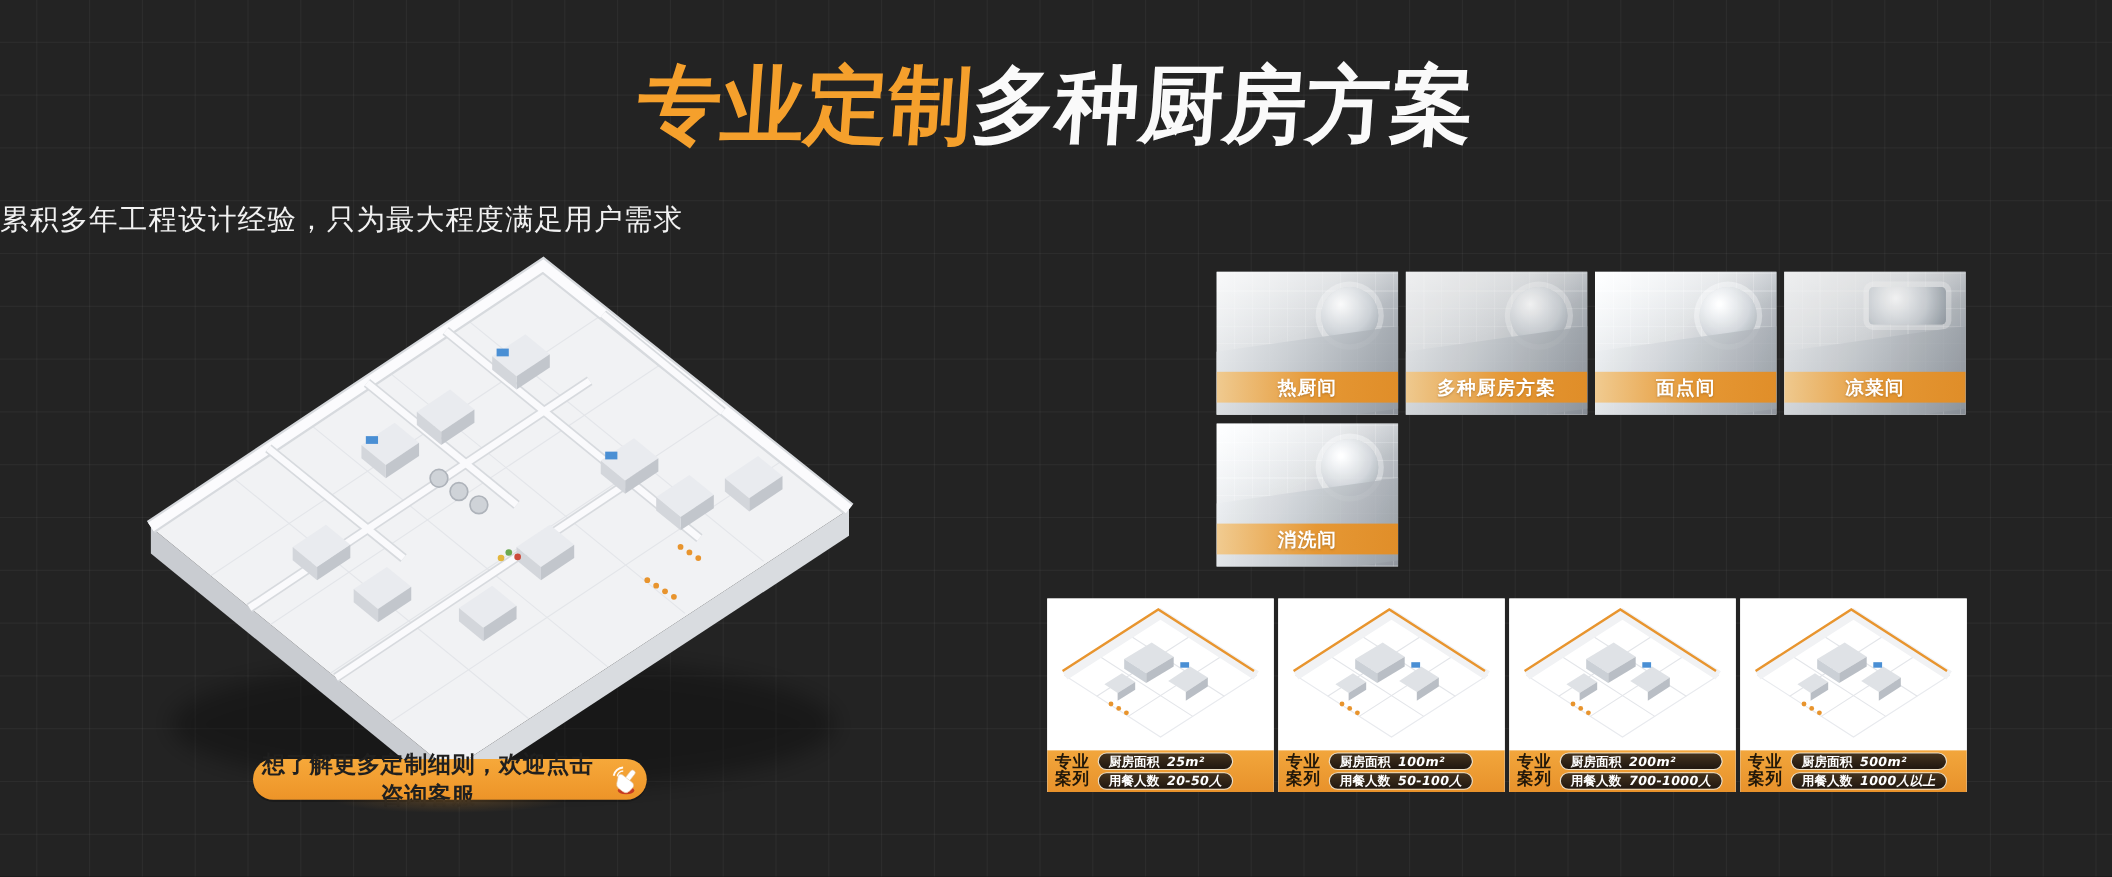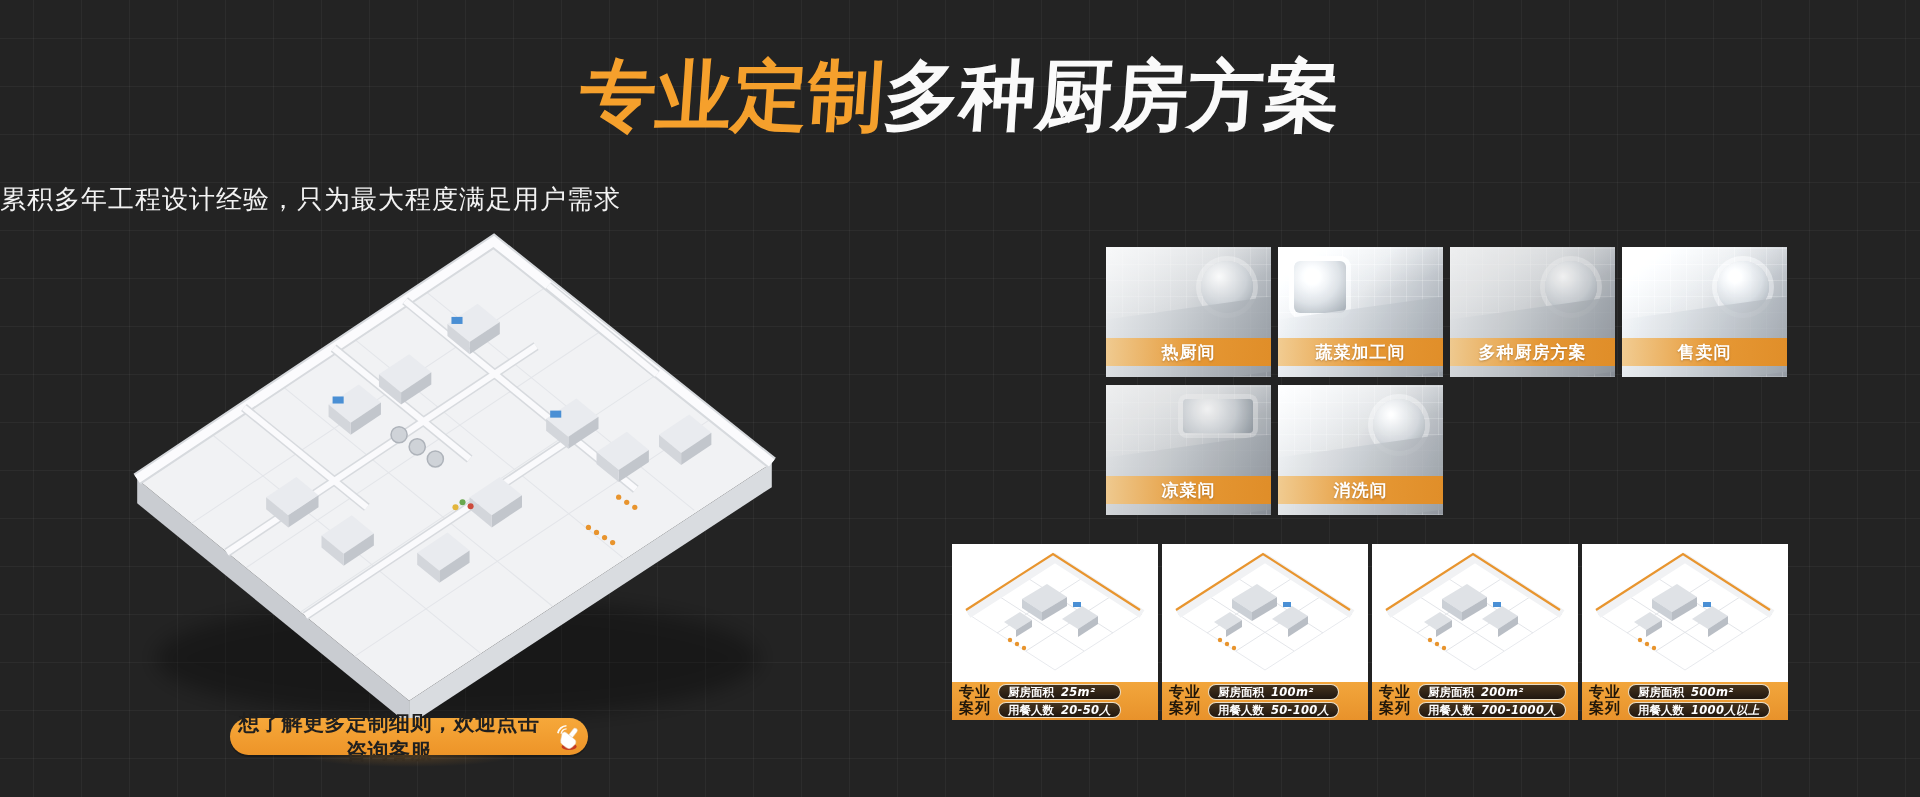"蔬菜加工间" div.room-tile { html: <div> <div></div> <div>蔬菜加工间</div> </div> -> none }
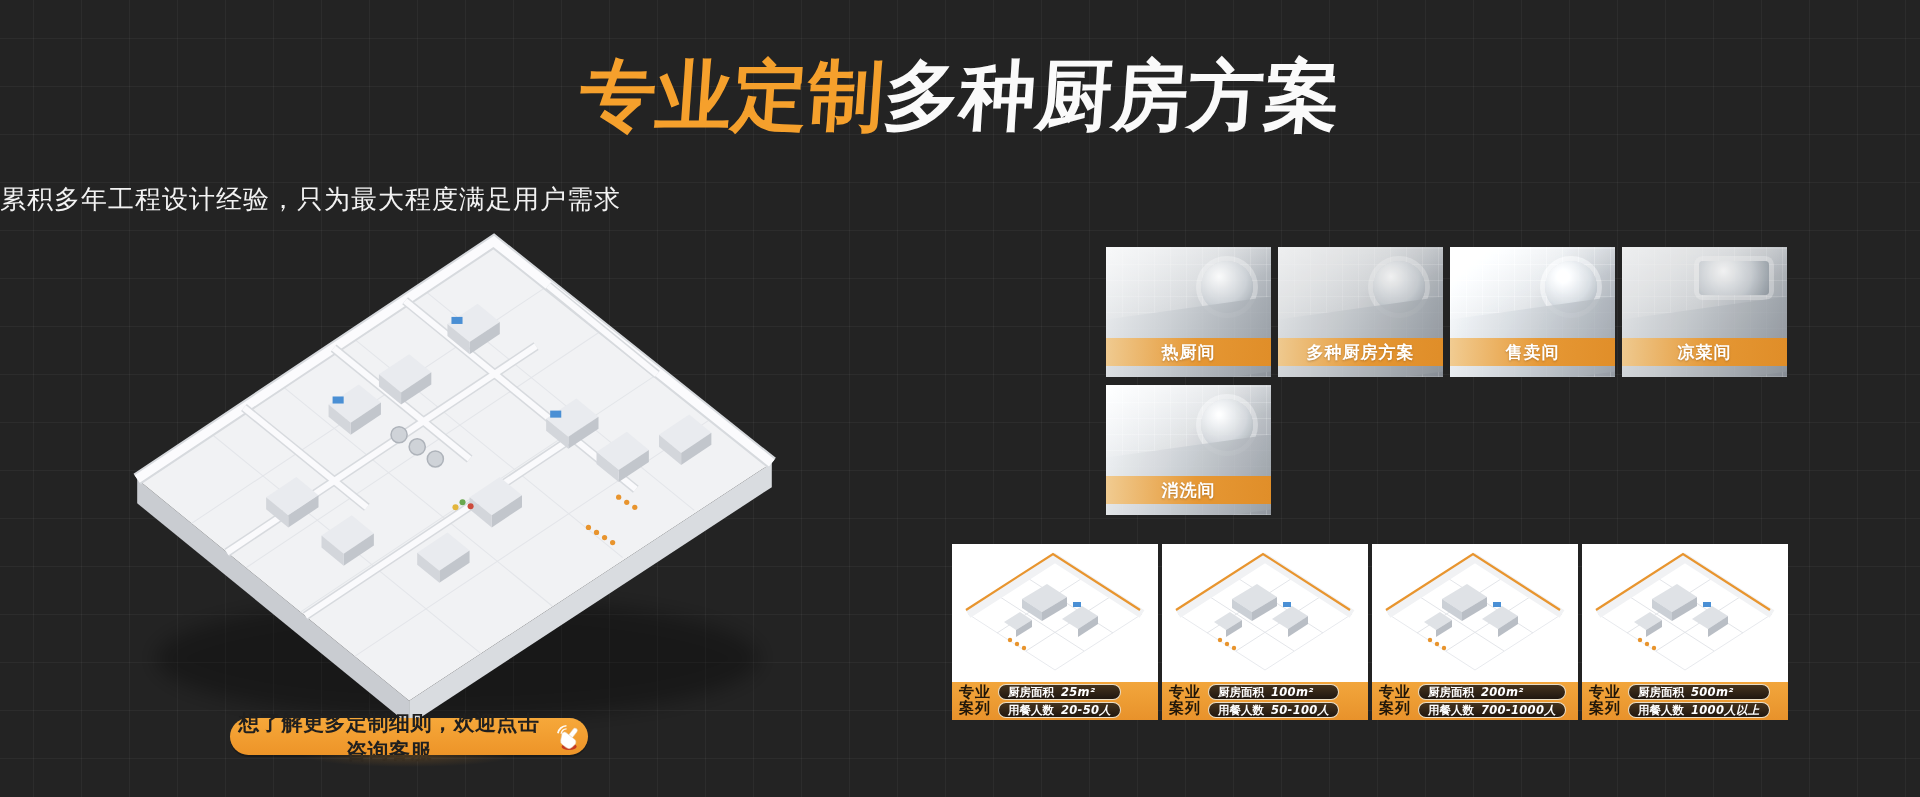"面点间" div.room-tile { html: none -> <div> <div></div> <div>面点间</div> </div> }
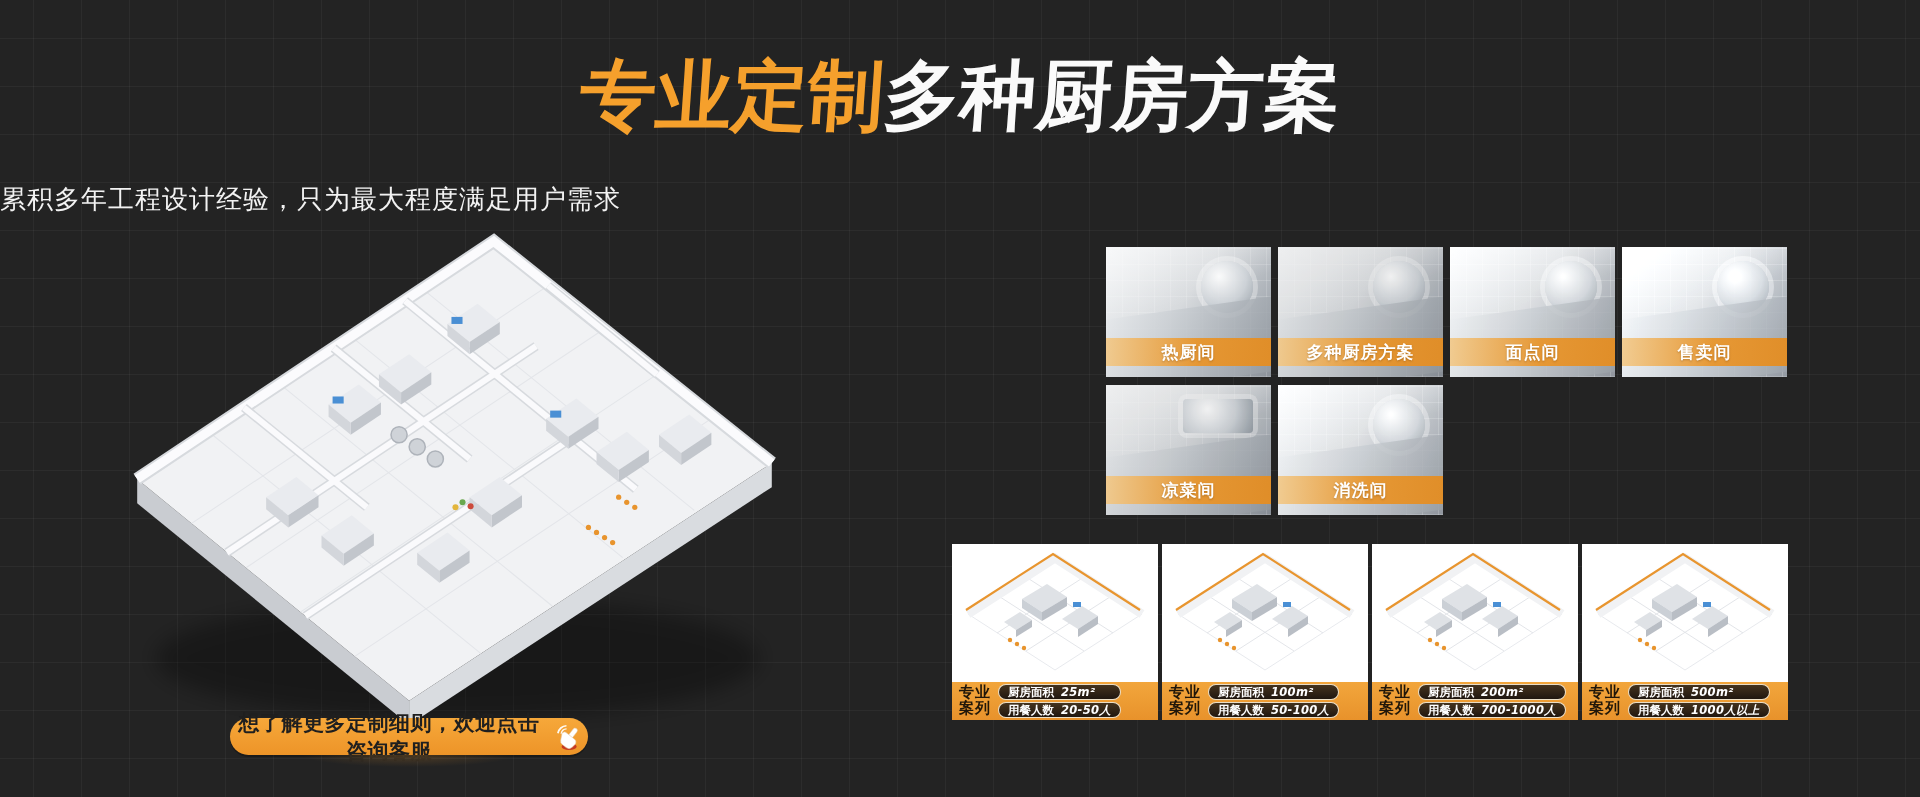"售卖间" div.room-tile { html: <div> <div></div> <div>售卖间</div> </div> -> none }
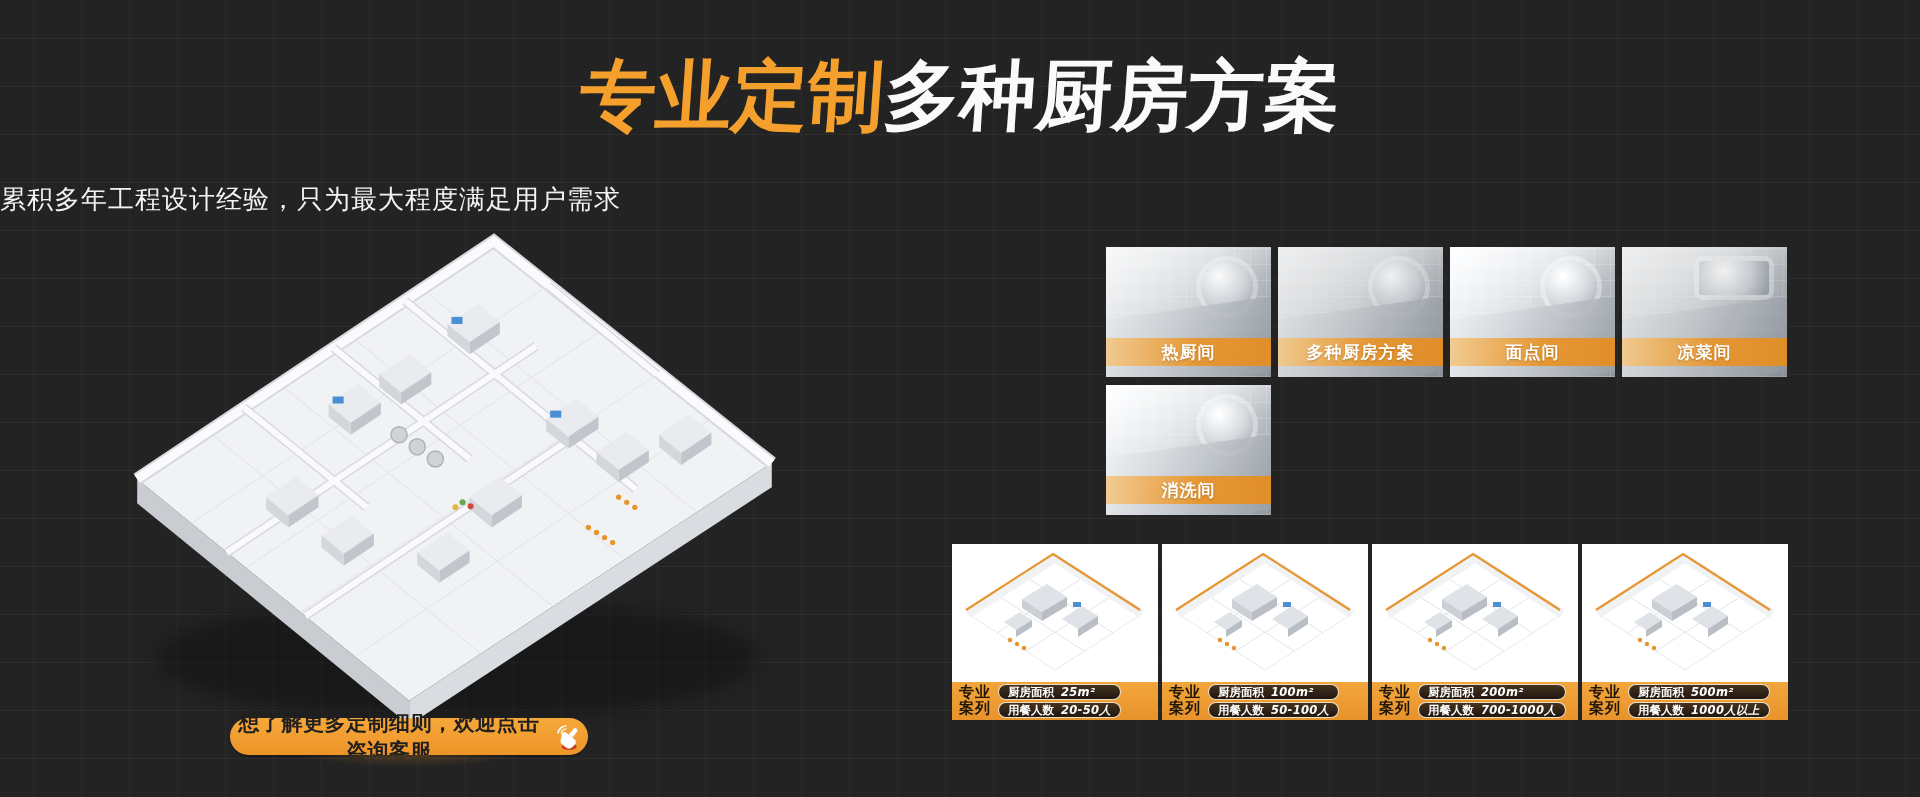"想了解更多定制细则，欢迎点击咨询客服" .cta { top: 718px -> 690px }
